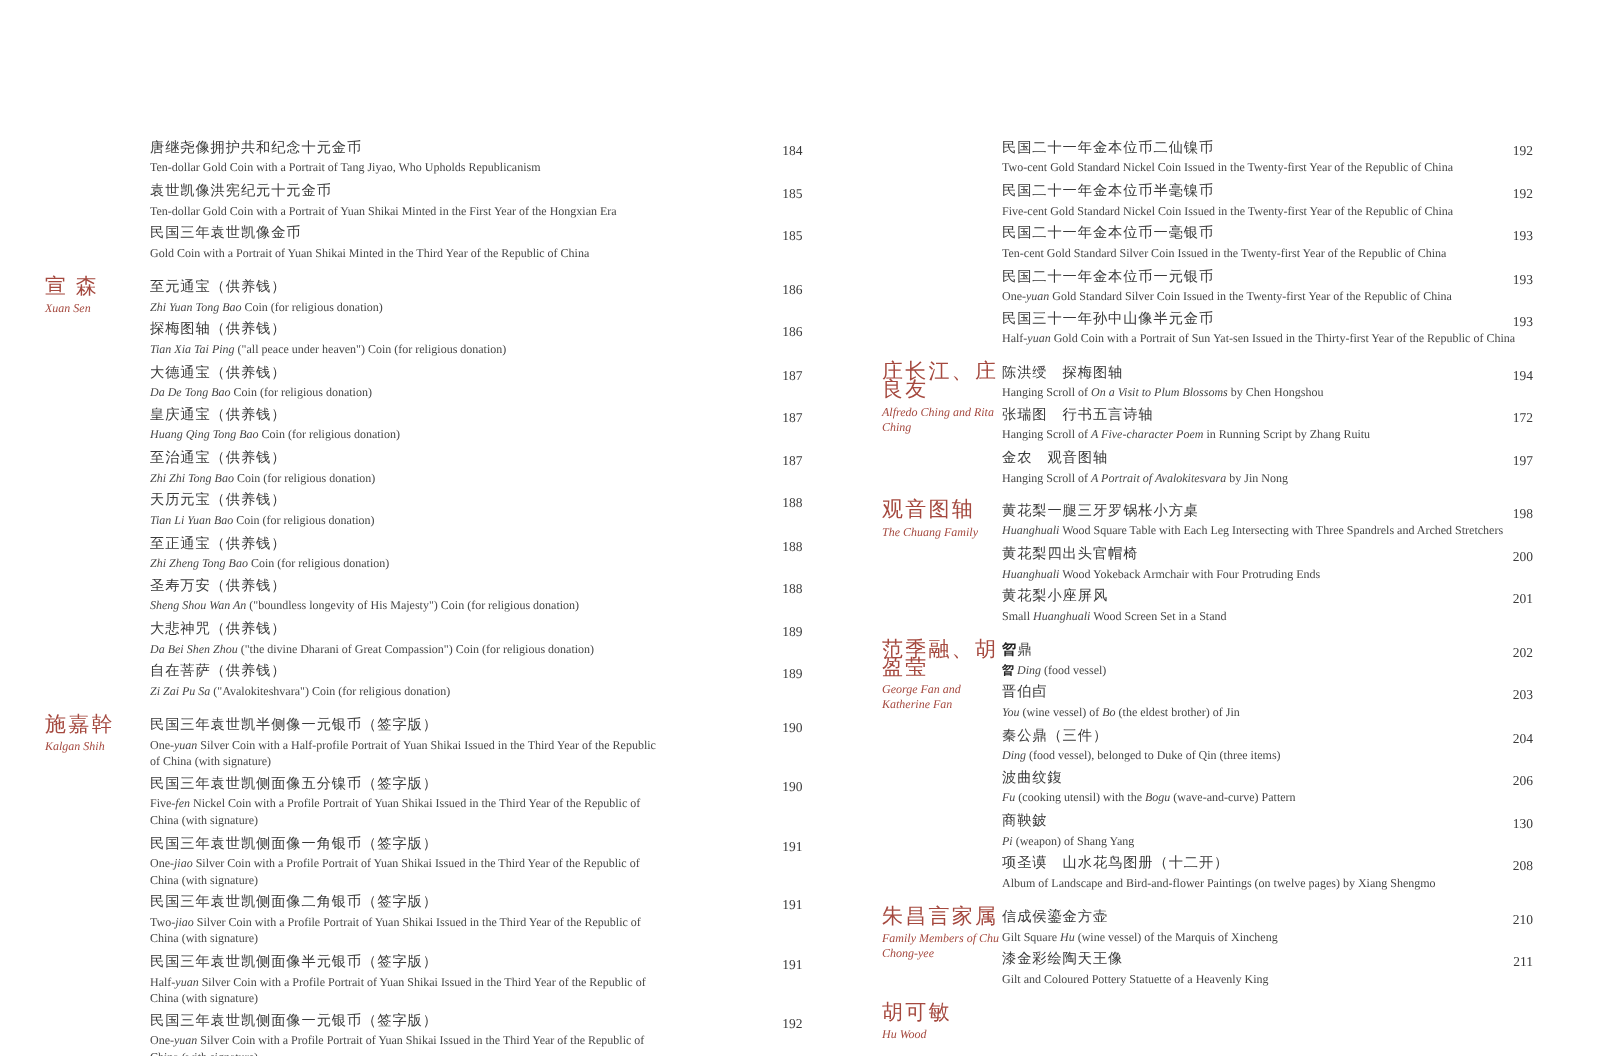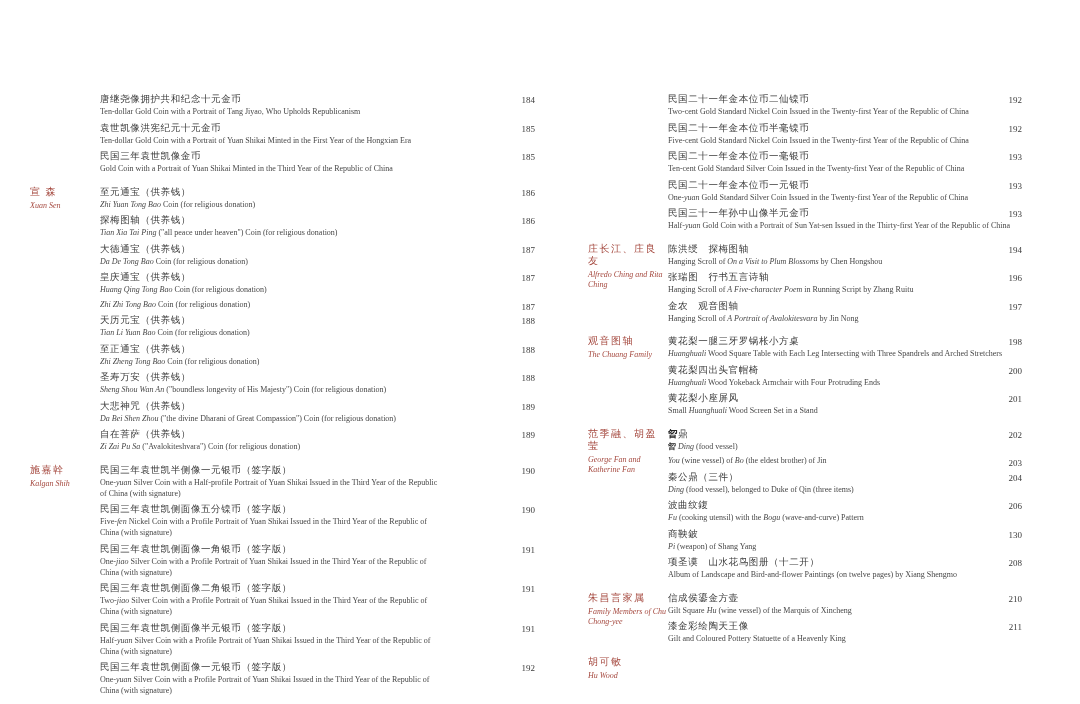"宣 森" .sec-label-zh { font-size: 10px -> 14px }
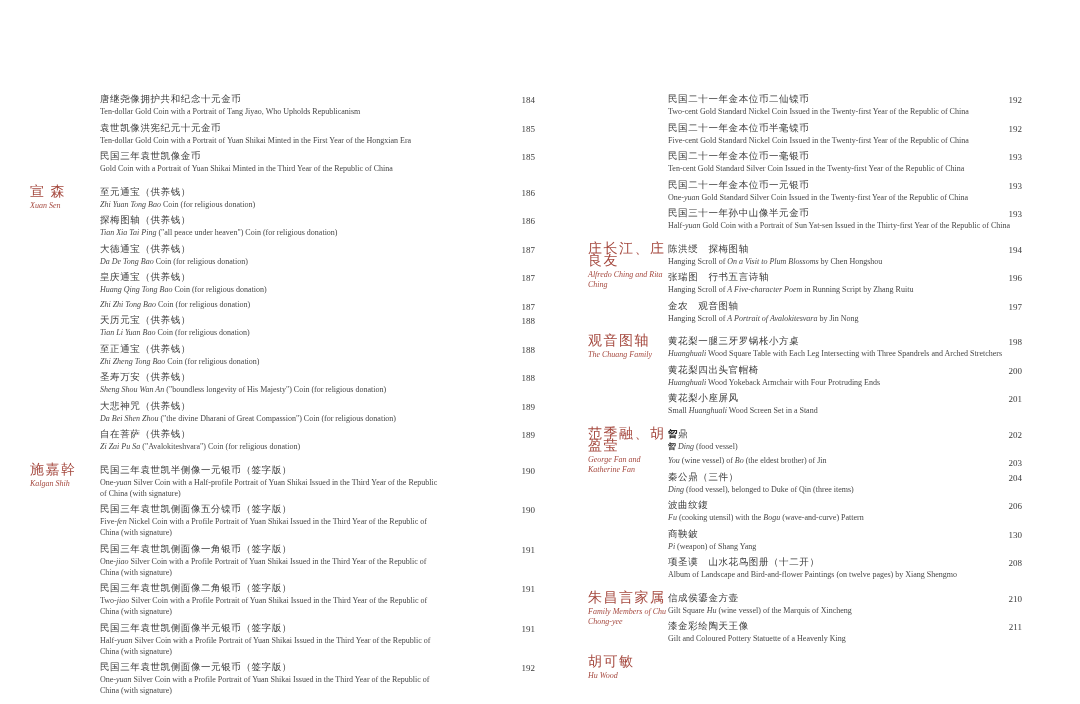"196" div.page-num { text: 196 -> 172 }
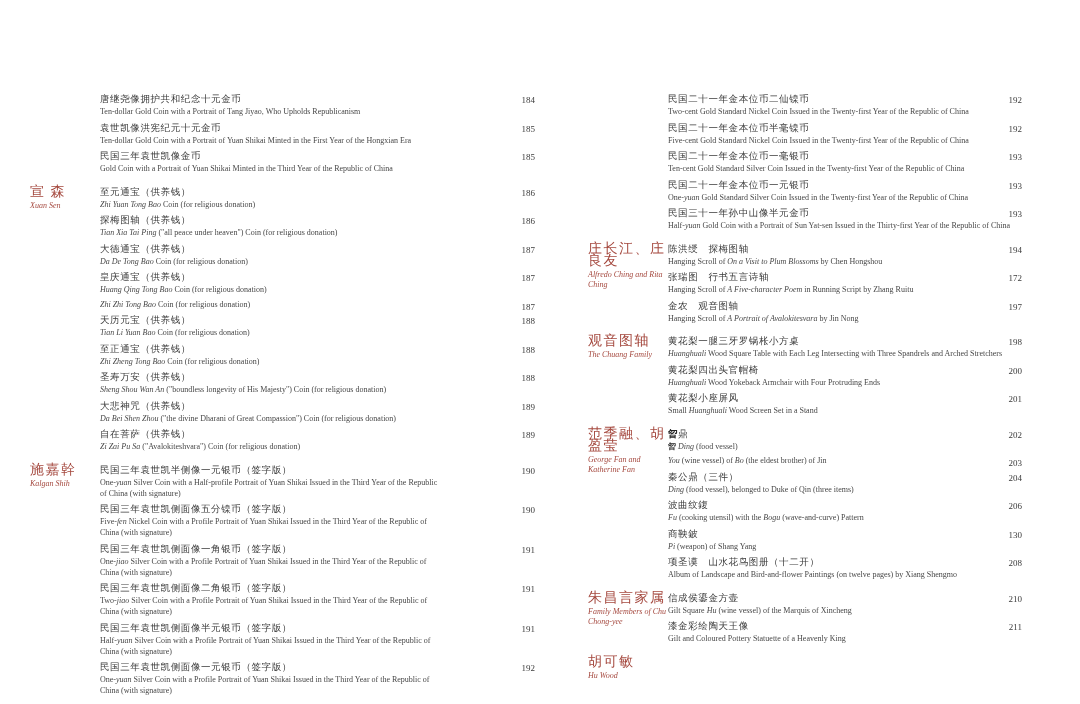"至治通宝（供养钱）" div.entry-zh { html: none -> <div>至治通宝（供养钱）</div> }
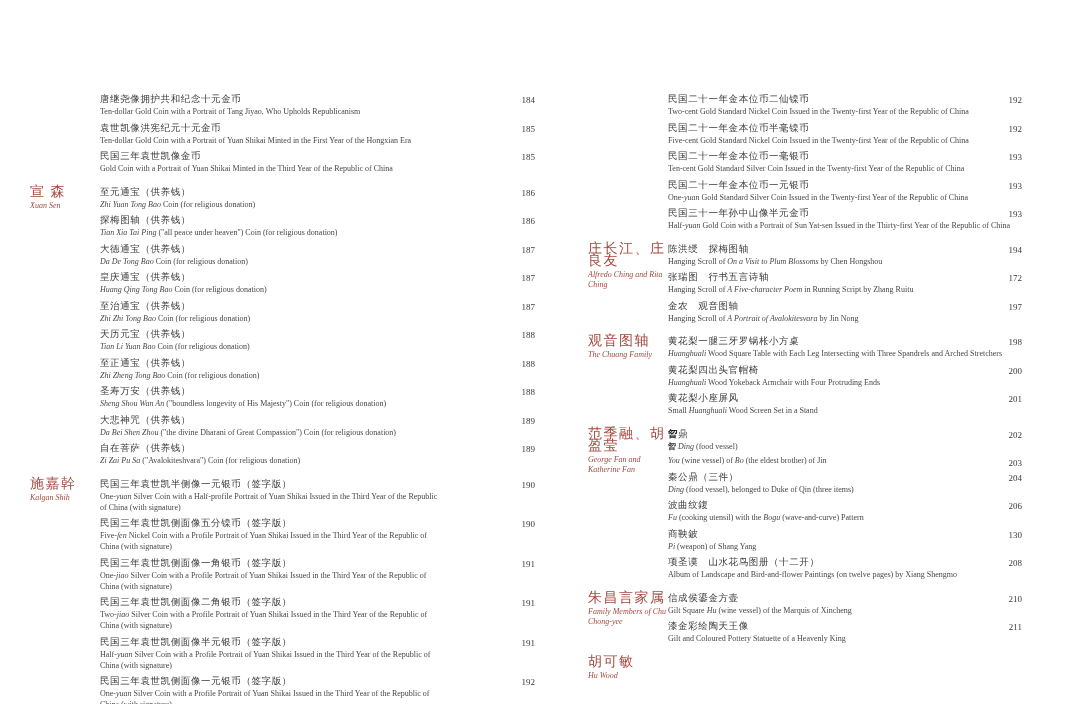"晋伯卣" div.entry-zh { html: none -> <div>晋伯卣</div> }
